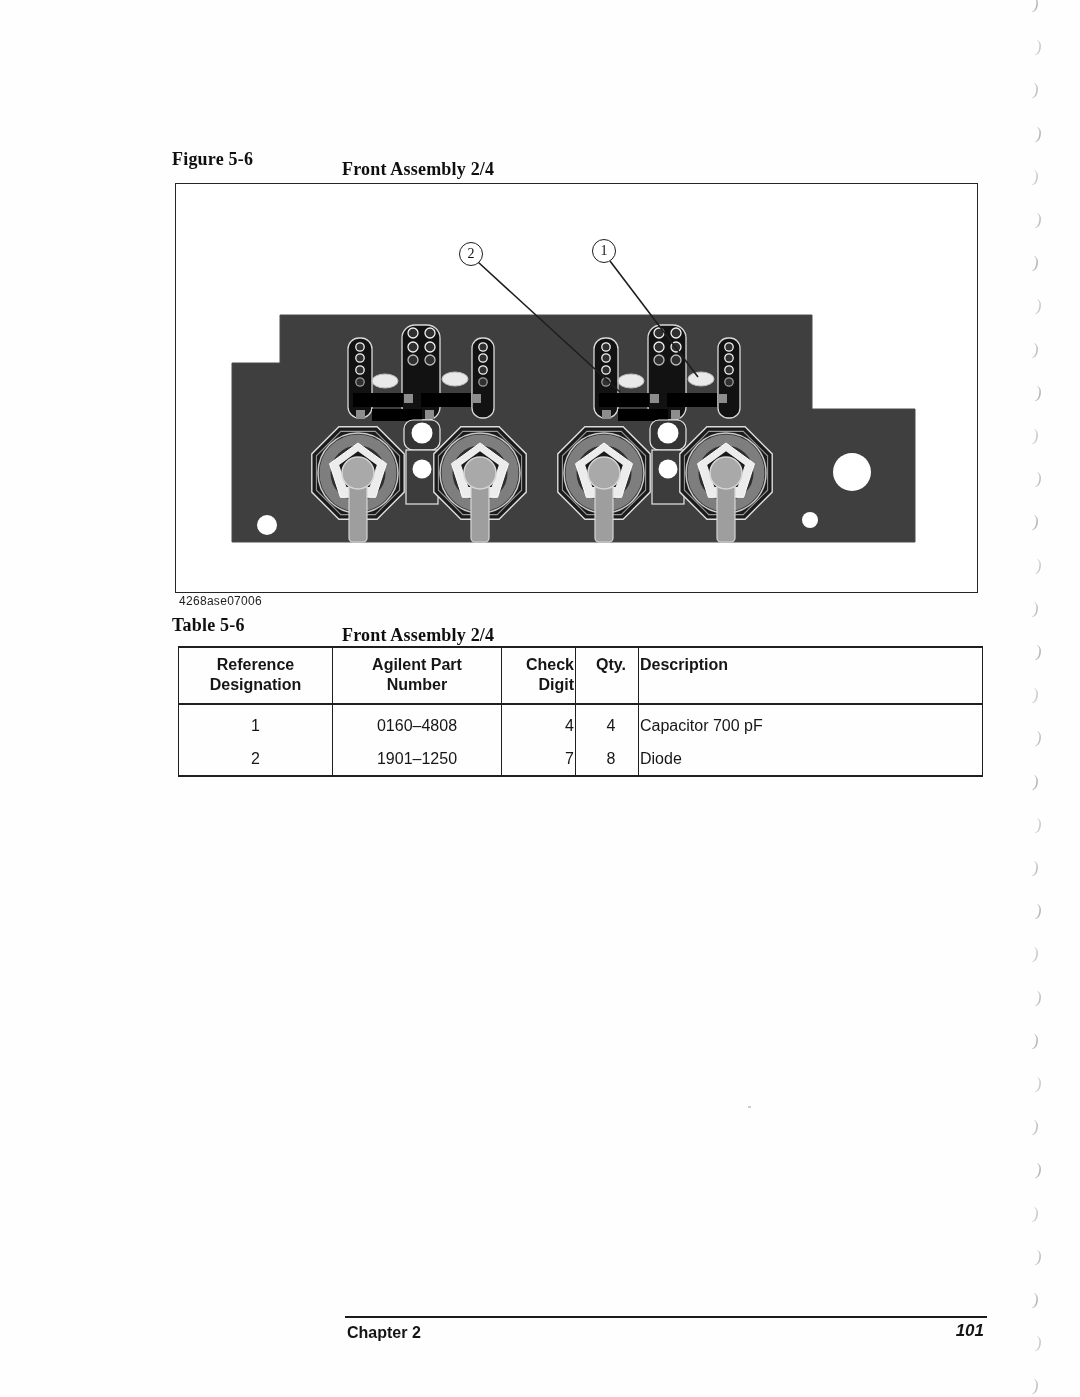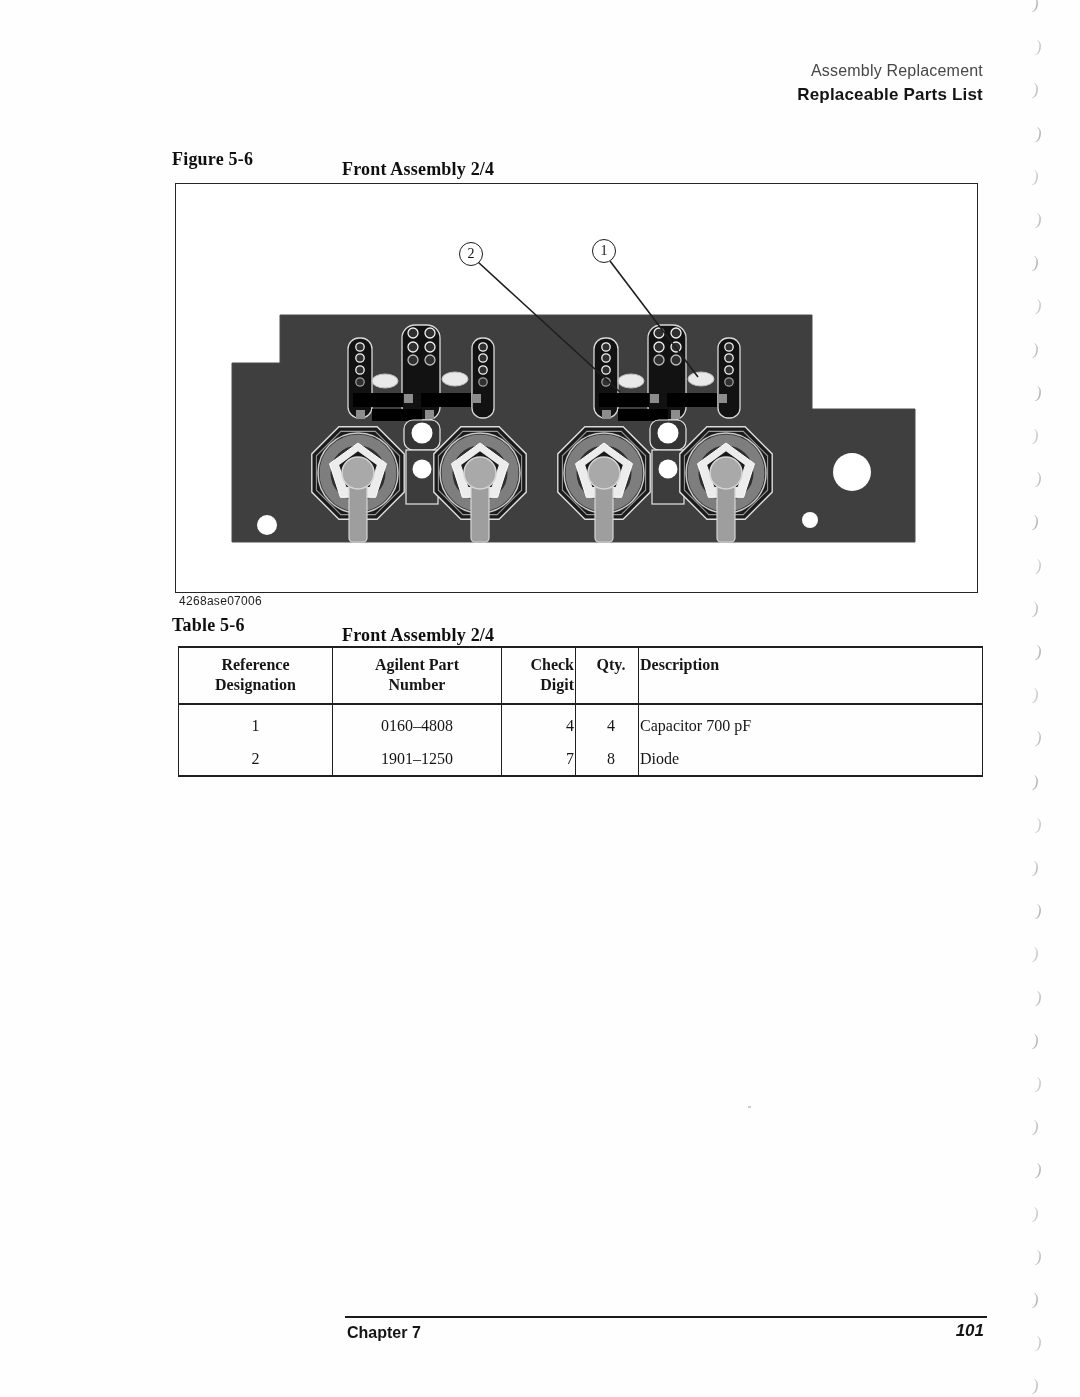"Assembly Replacement" div.doc-header { html: <div> <div>Assembly Replacement</div> <div>Replaceable Parts List</div> </div> -> none }
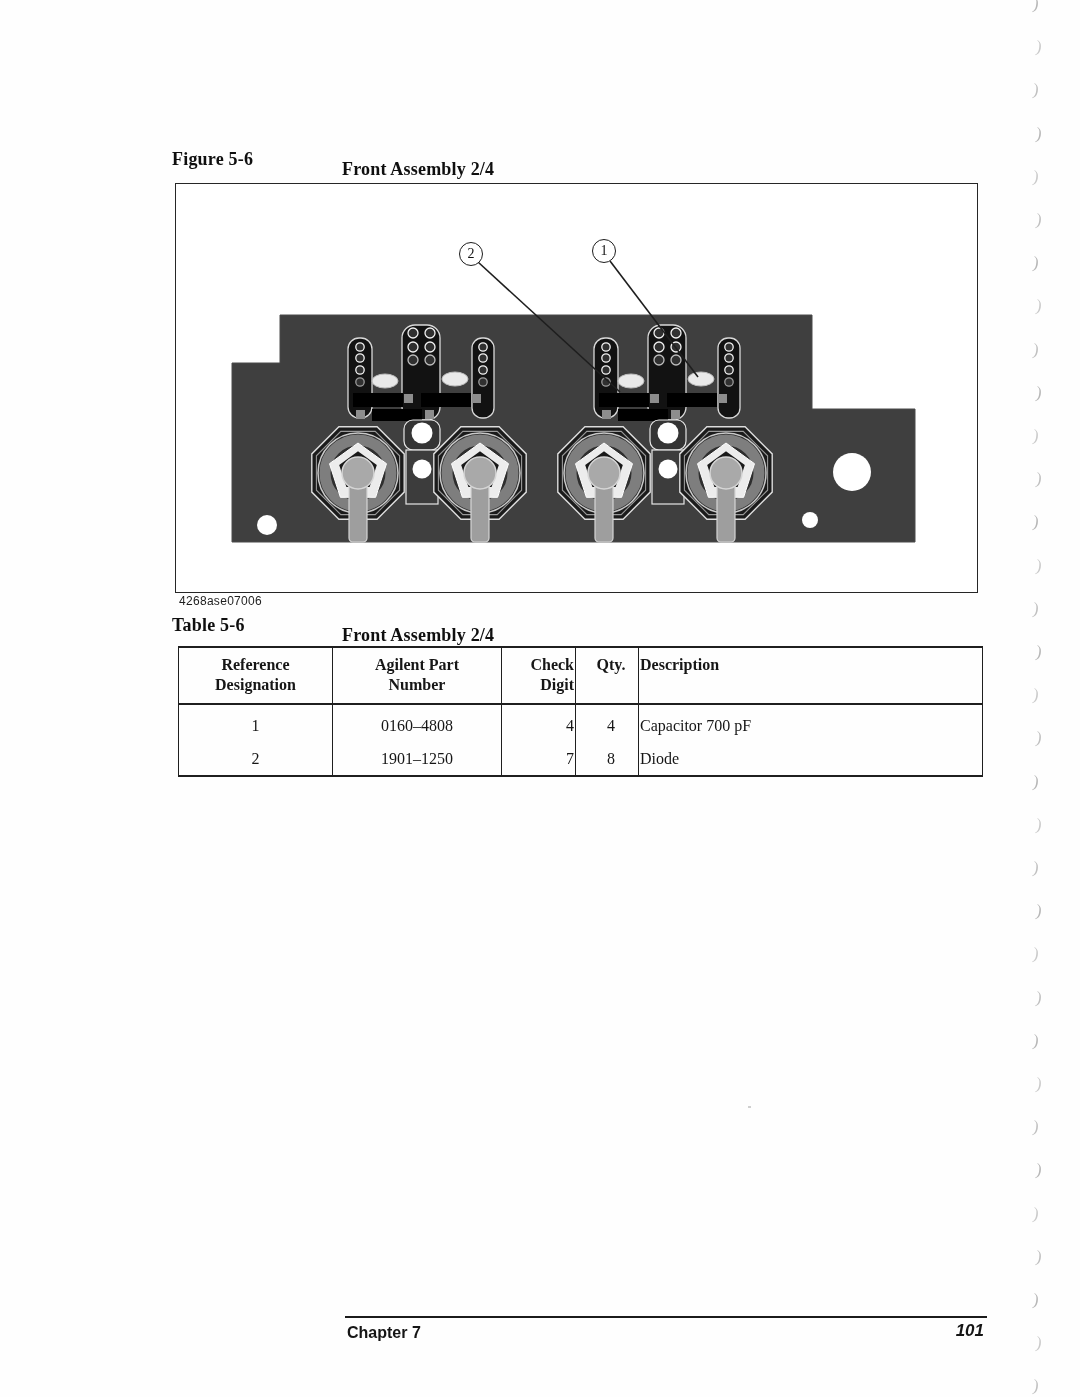"Reference" .parts-table { font-family: Liberation Serif, serif -> Liberation Sans, sans-serif }
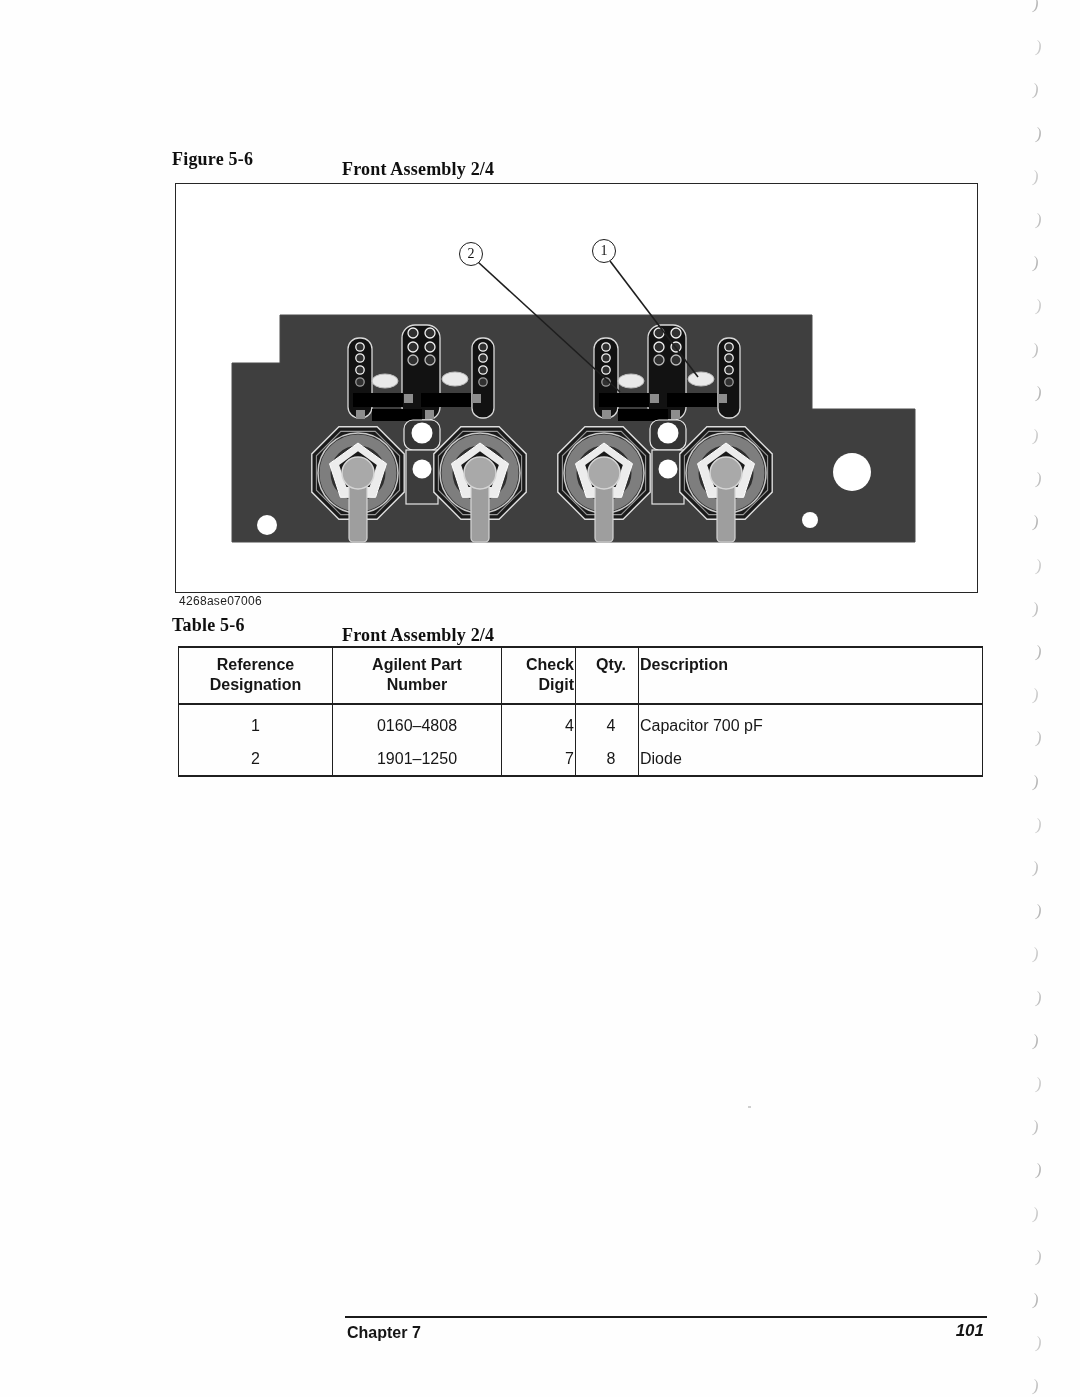"Chapter 7" div.footer-chapter { text: 7 -> 2 }
